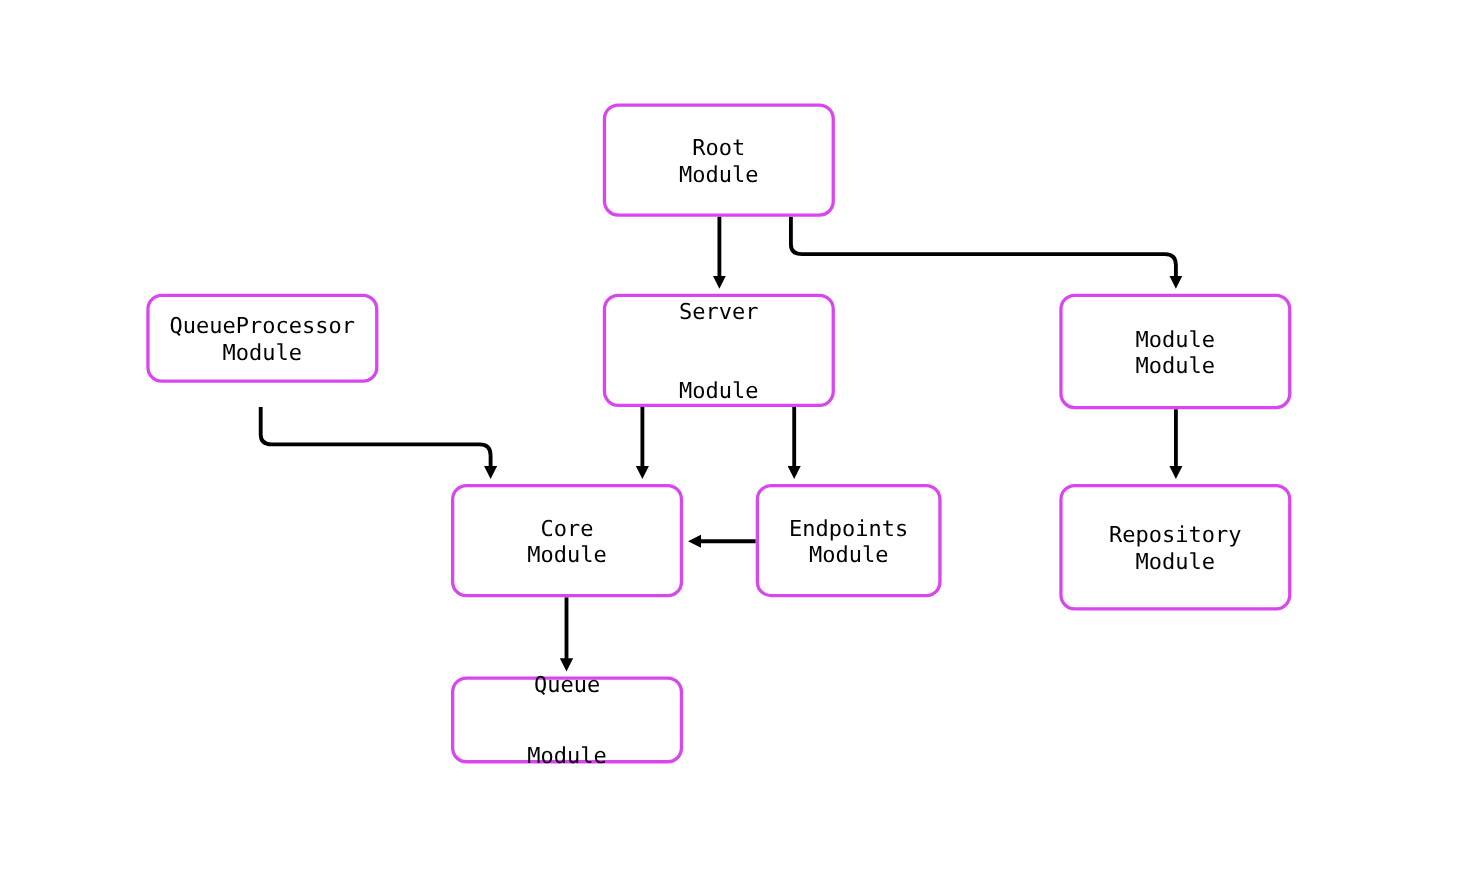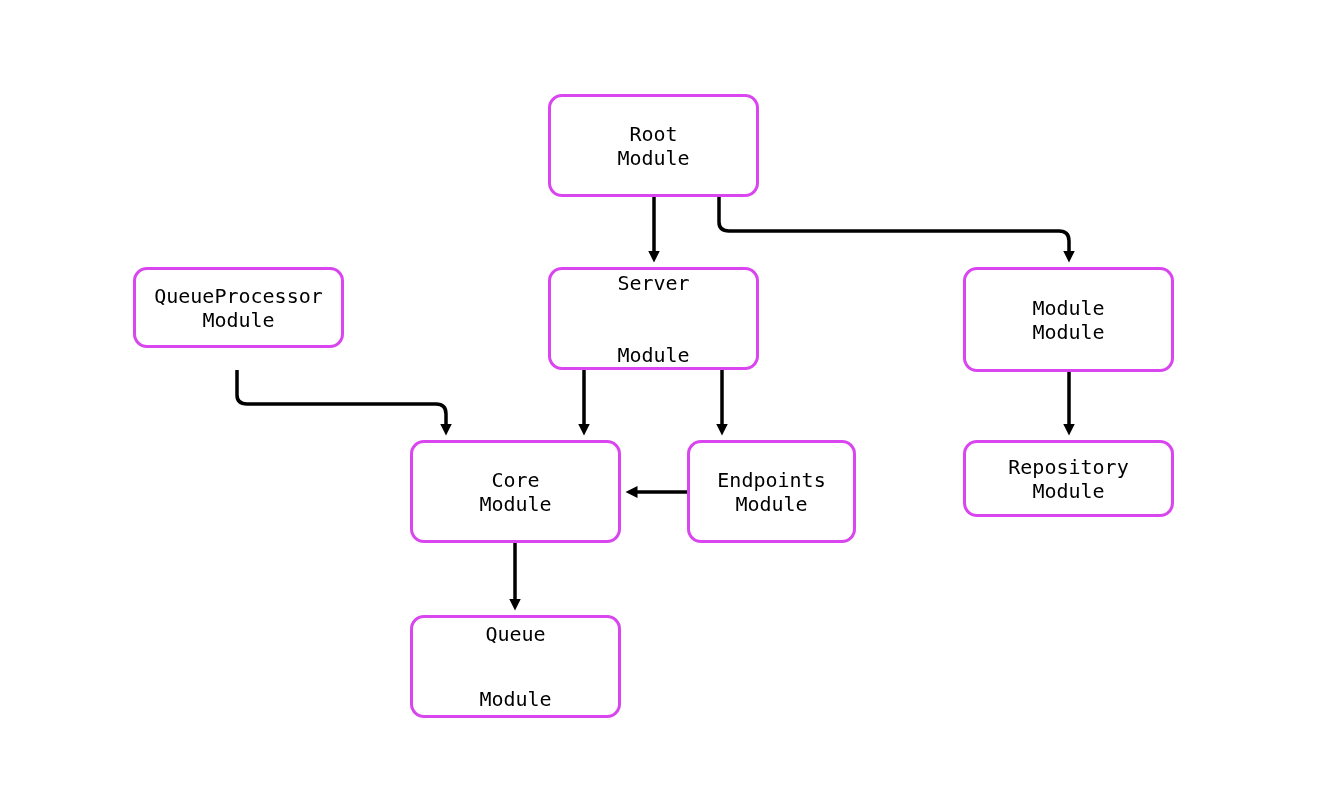"Repository" div.node { height: 77px -> 115px }
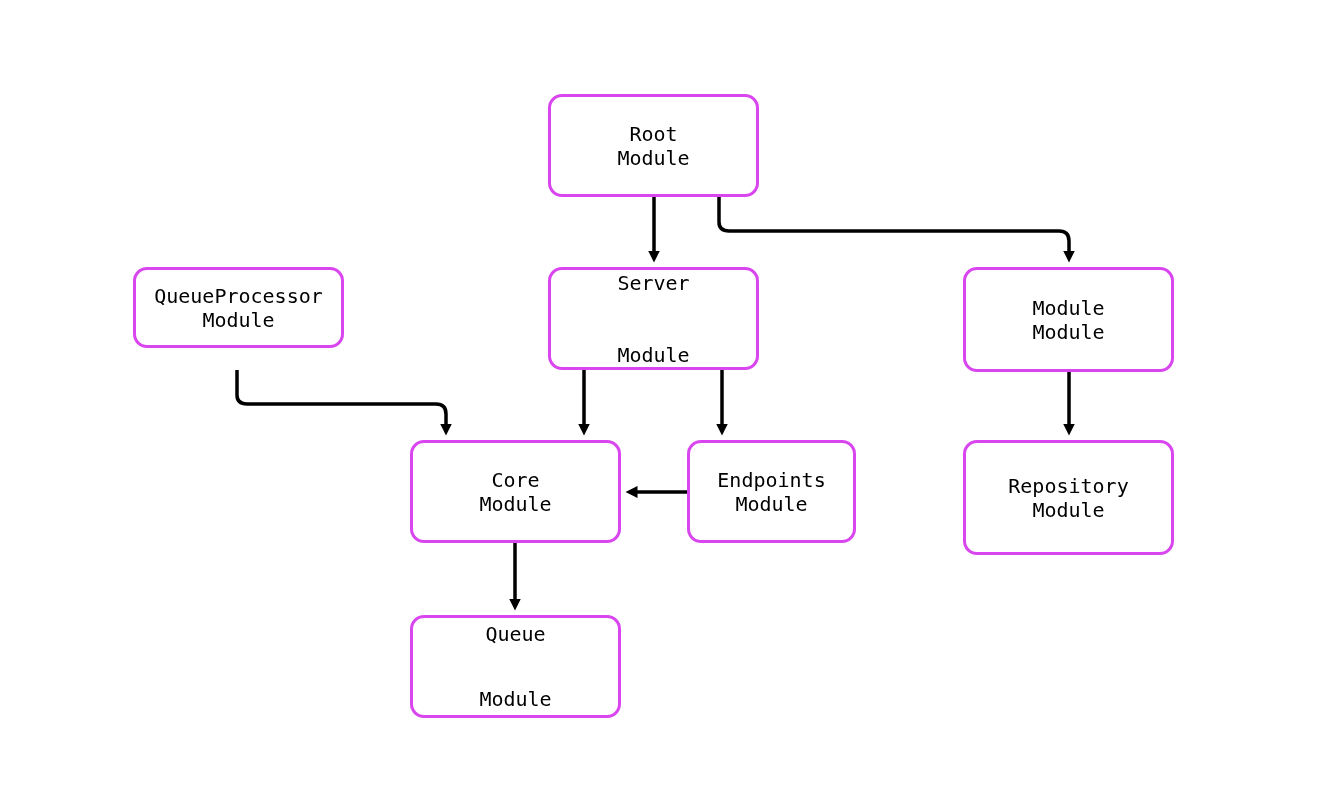"Queue" div.node { height: 103px -> 79px }
